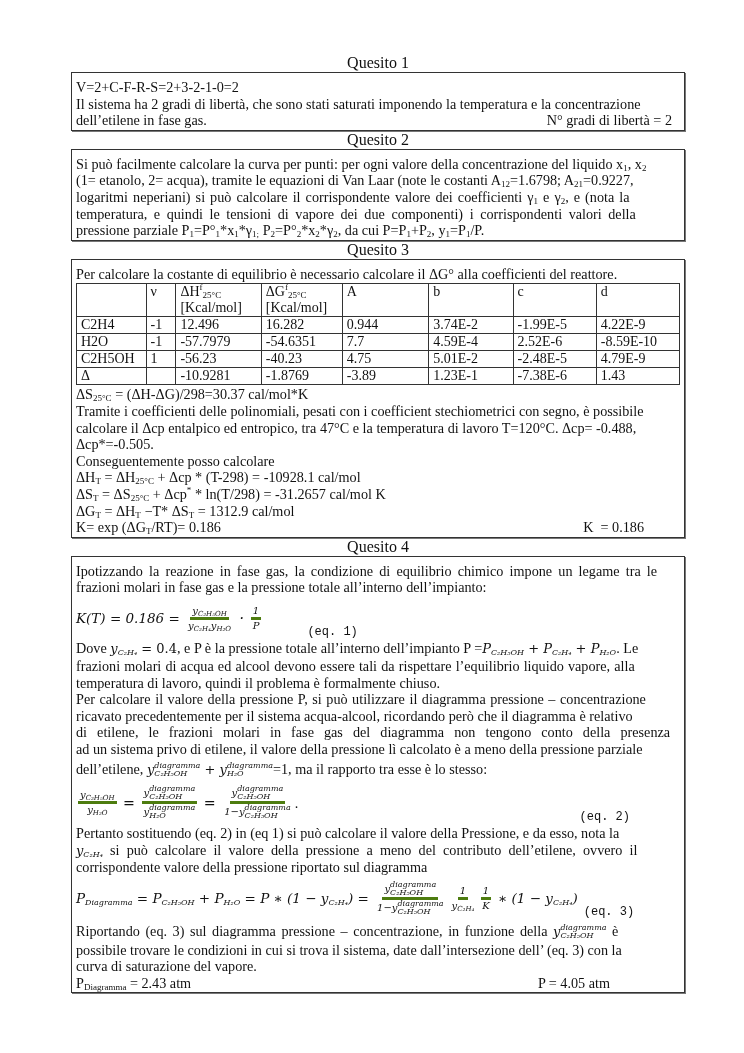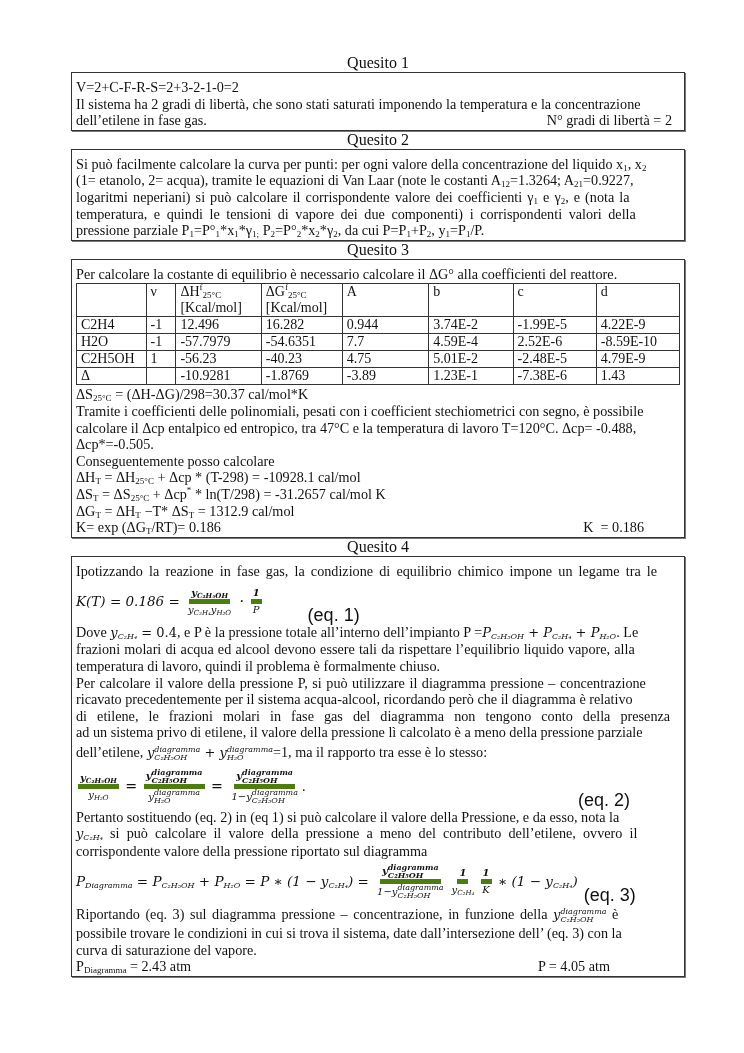"=1.3264; A" span { text: 1.3264 -> 1.6798 }
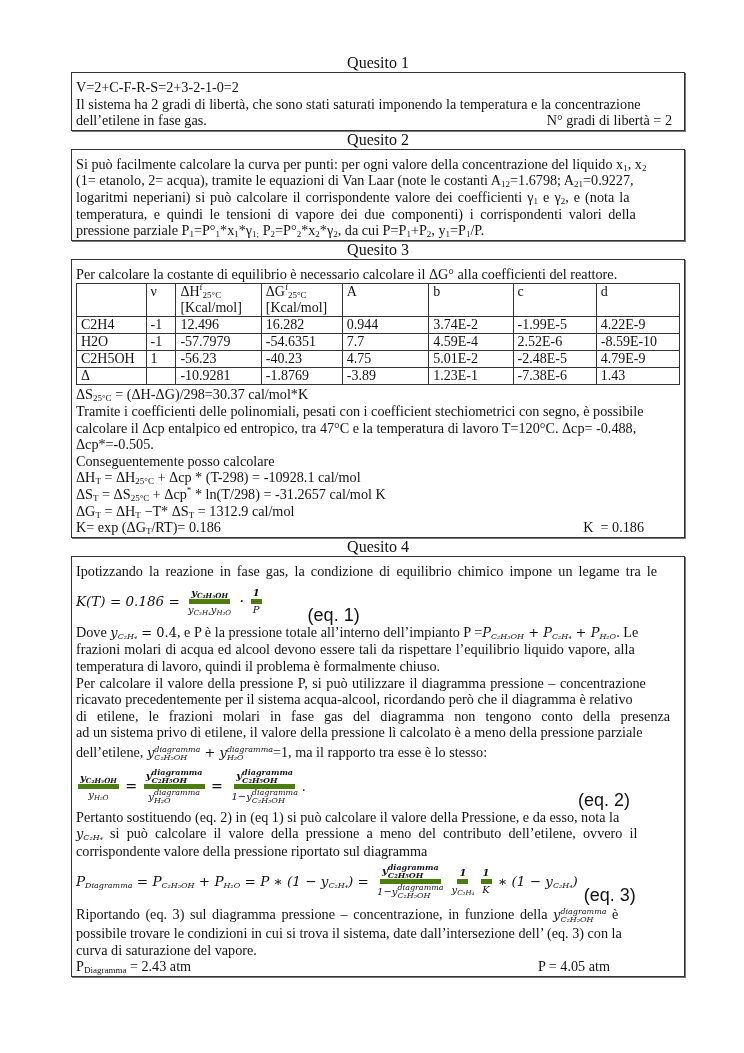"frazioni molari in fase gas" div.line { html: none -> <div>frazioni molari in fase gas e la pressione totale all’interno dell’impianto:</div> }
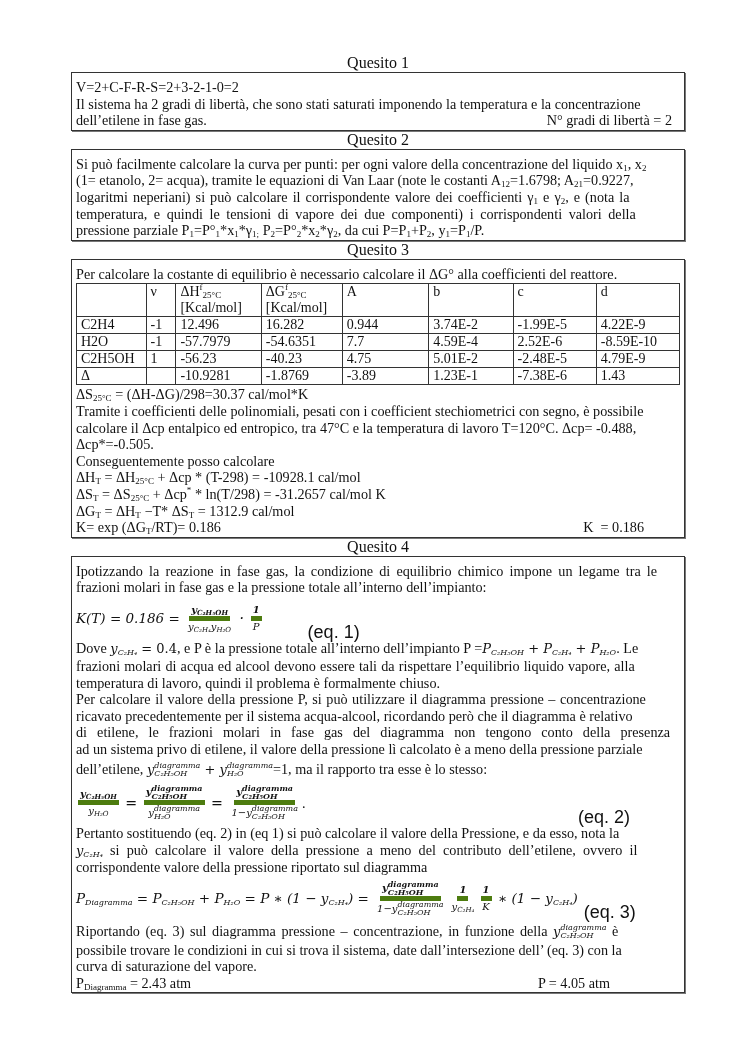"yC₂H₅OH" .frac .num { border-bottom: 5px solid #4d7c0f -> 3px solid #4d7c0f; font-weight: bold -> none }
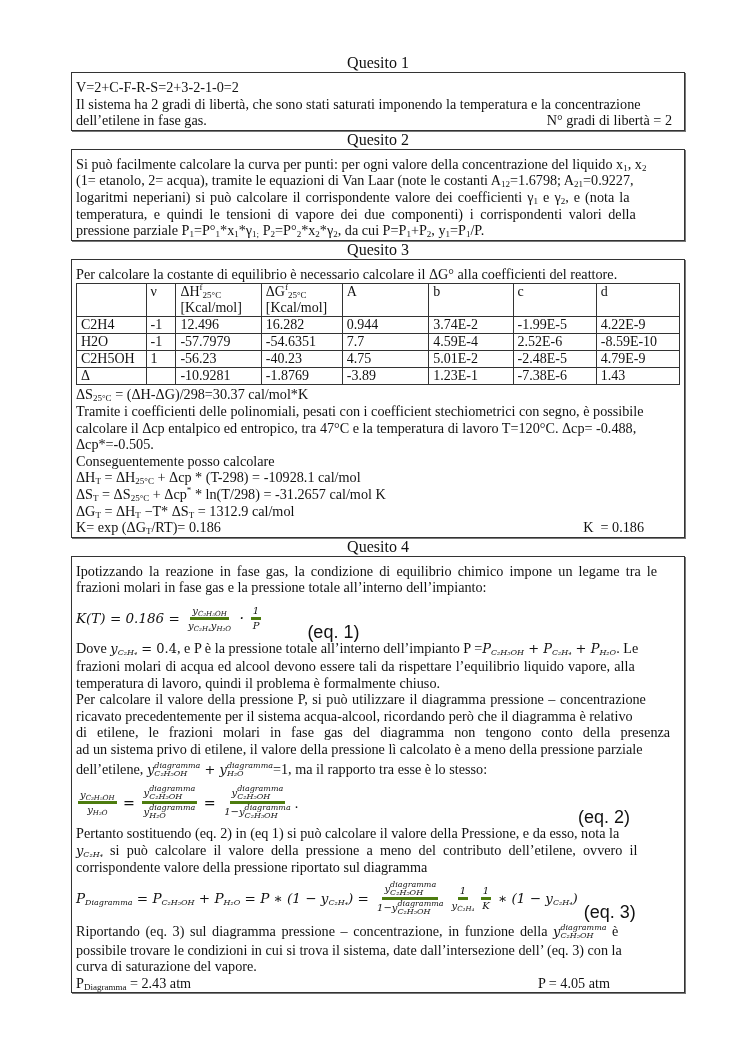"(eq. 1)" .eqnum { font-family: Liberation Sans, sans-serif -> Liberation Mono, monospace; font-size: 18px -> 12px }
